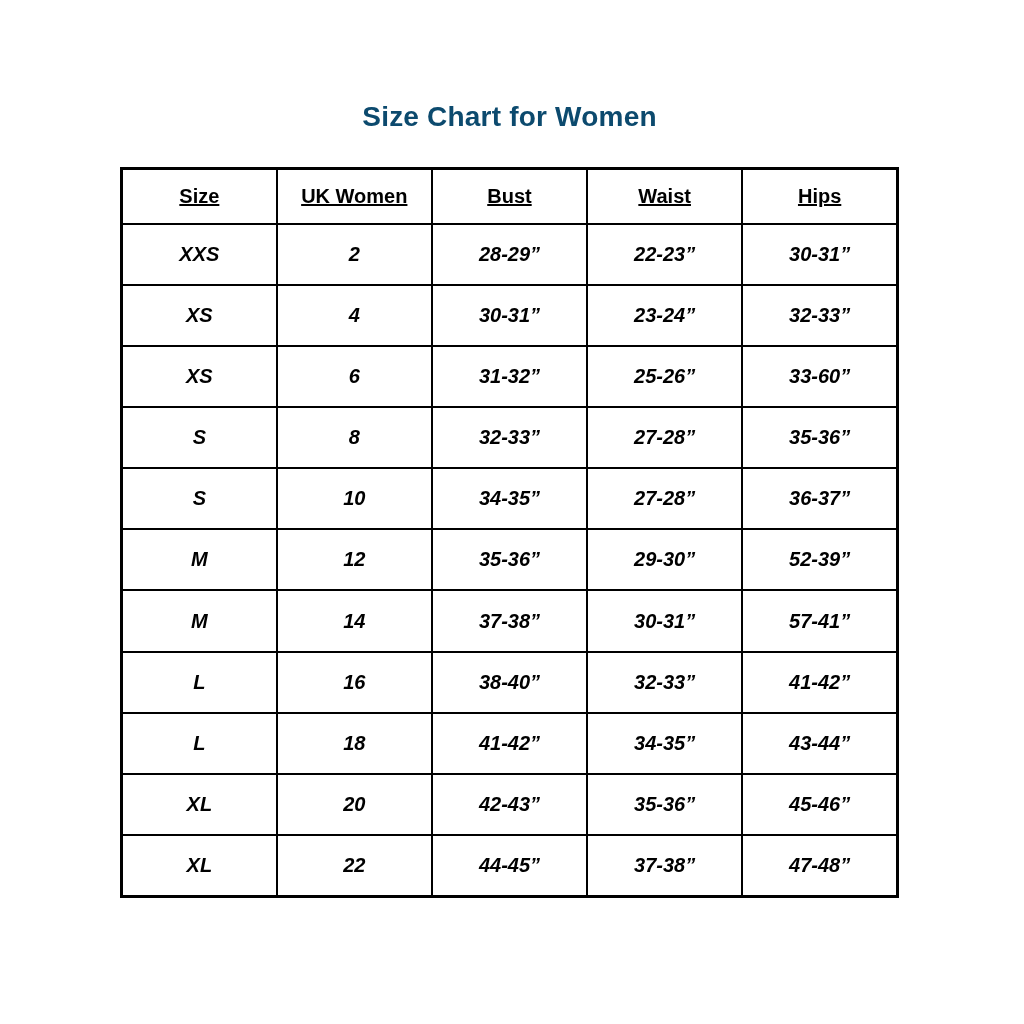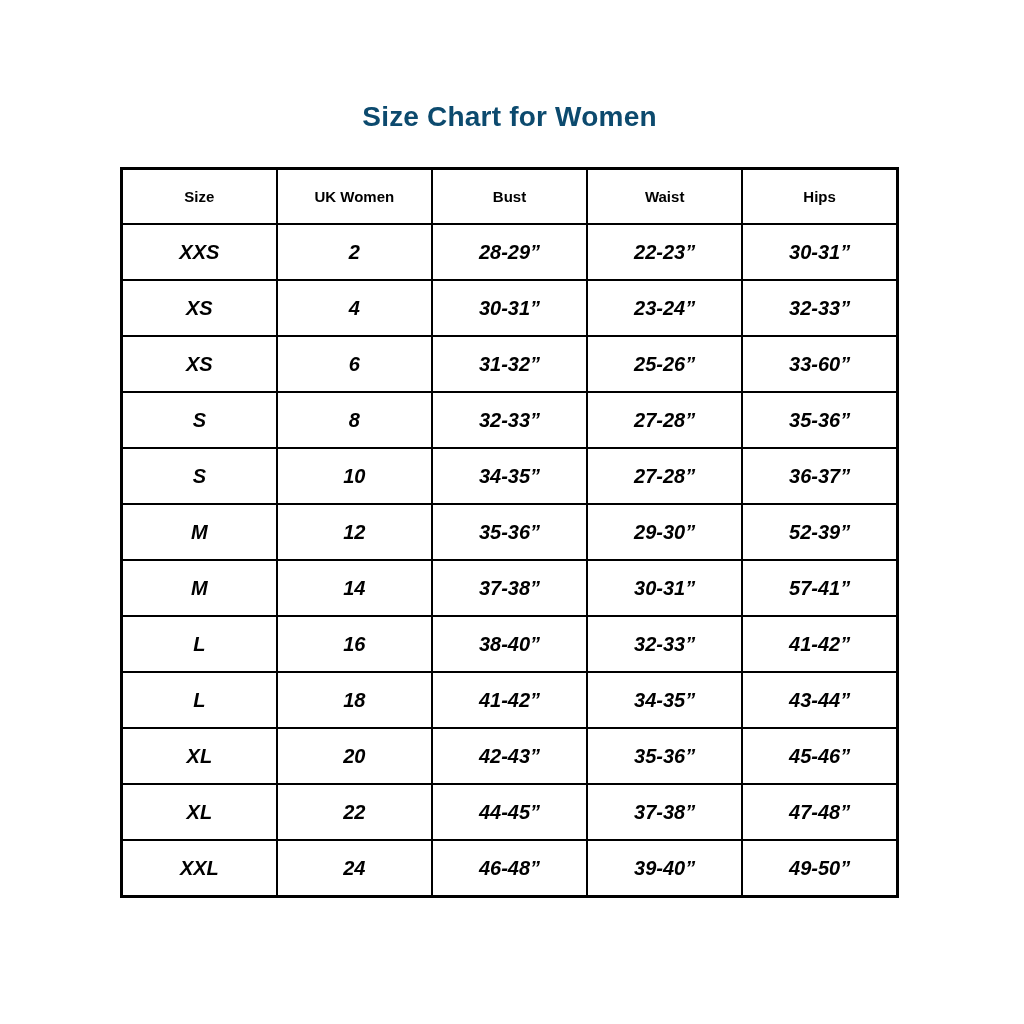"Size" table.size-chart th { font-size: 15px -> 20px; text-decoration: none -> underline }
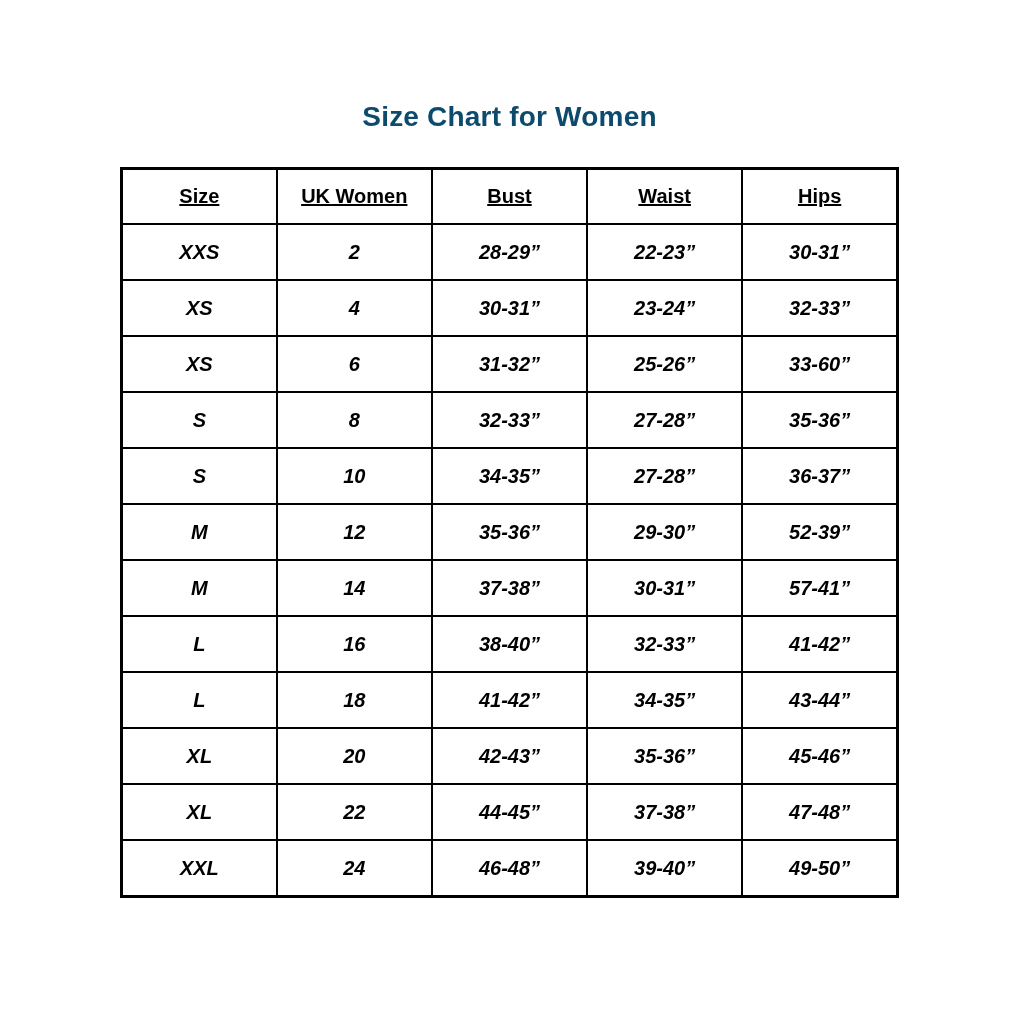"XXL" tr { html: <tr> <td>XXL</td> <td>24</td> <td>46-48”</td> <td>39-40”</td> <td>49-50”</td> </tr> -> none }
